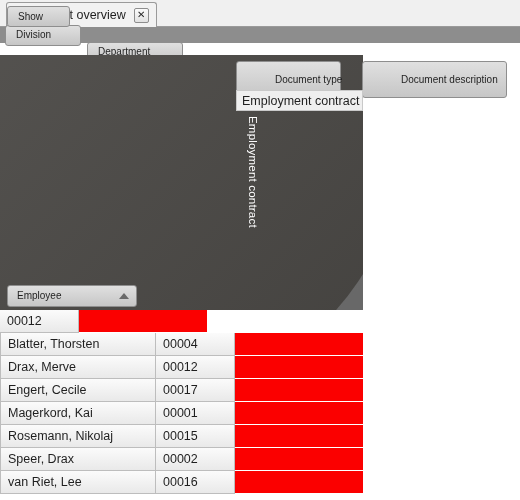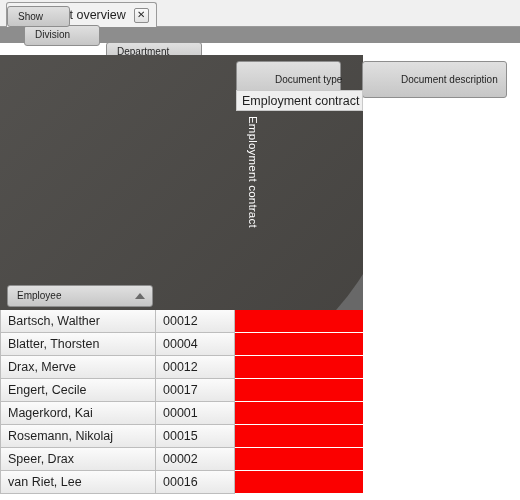"Division" .toolbar { padding-left: 24px -> 5px }
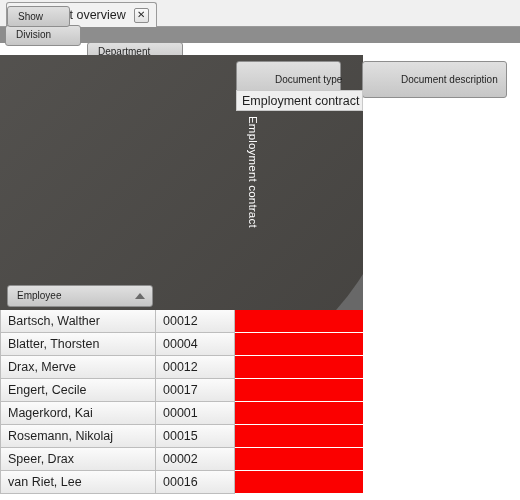"Employee" .rowhdr-btn { width: 146px -> 130px }
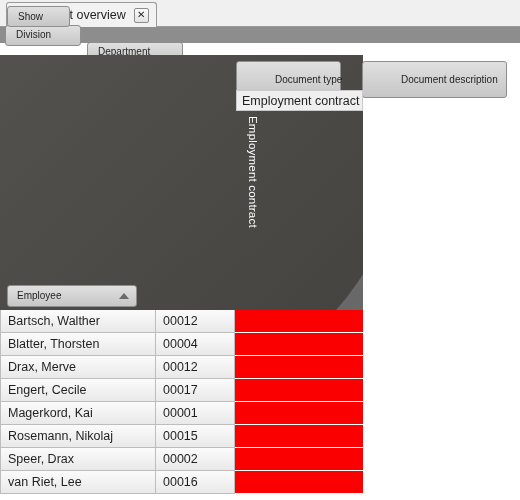"Bartsch, Walther" div.cell { html: <div>Bartsch, Walther</div> -> none }
